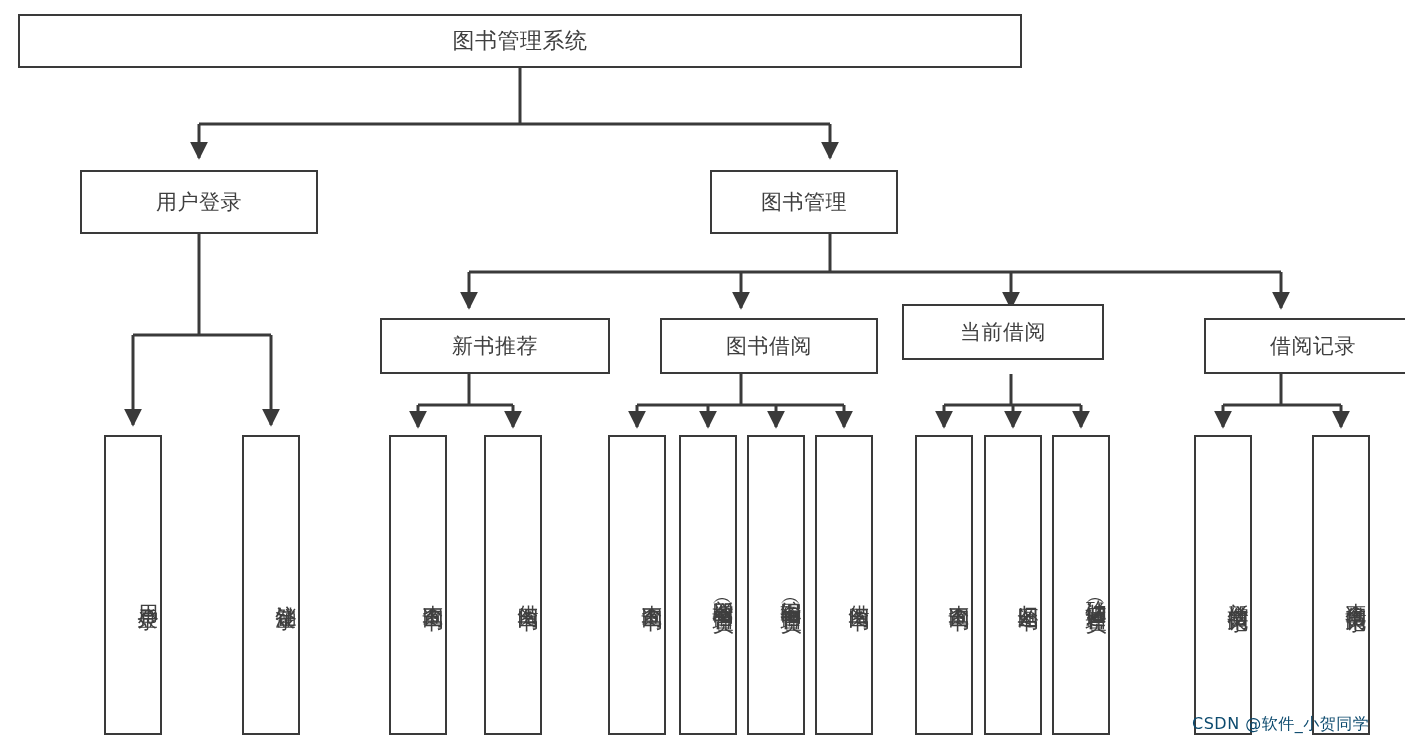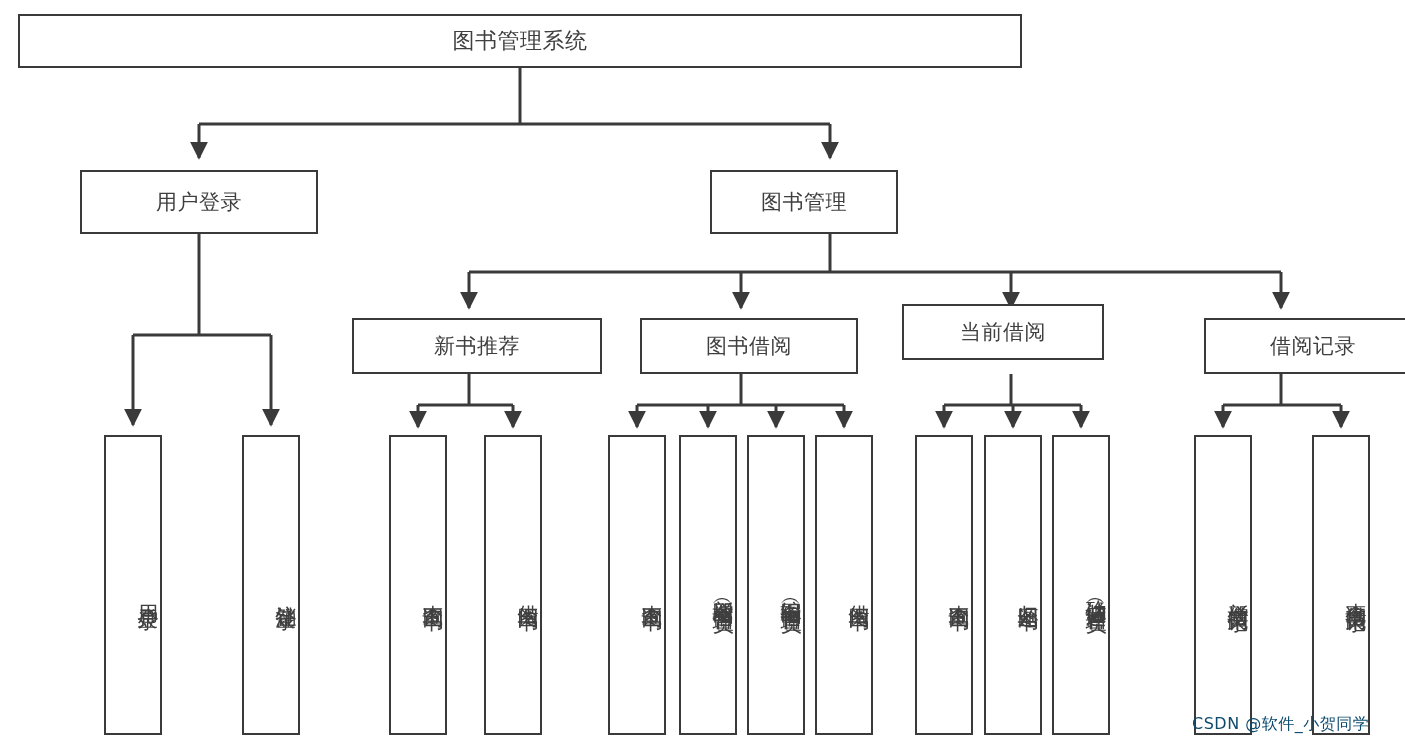"新书推荐" div.node { left: 352px -> 380px; width: 250px -> 230px }
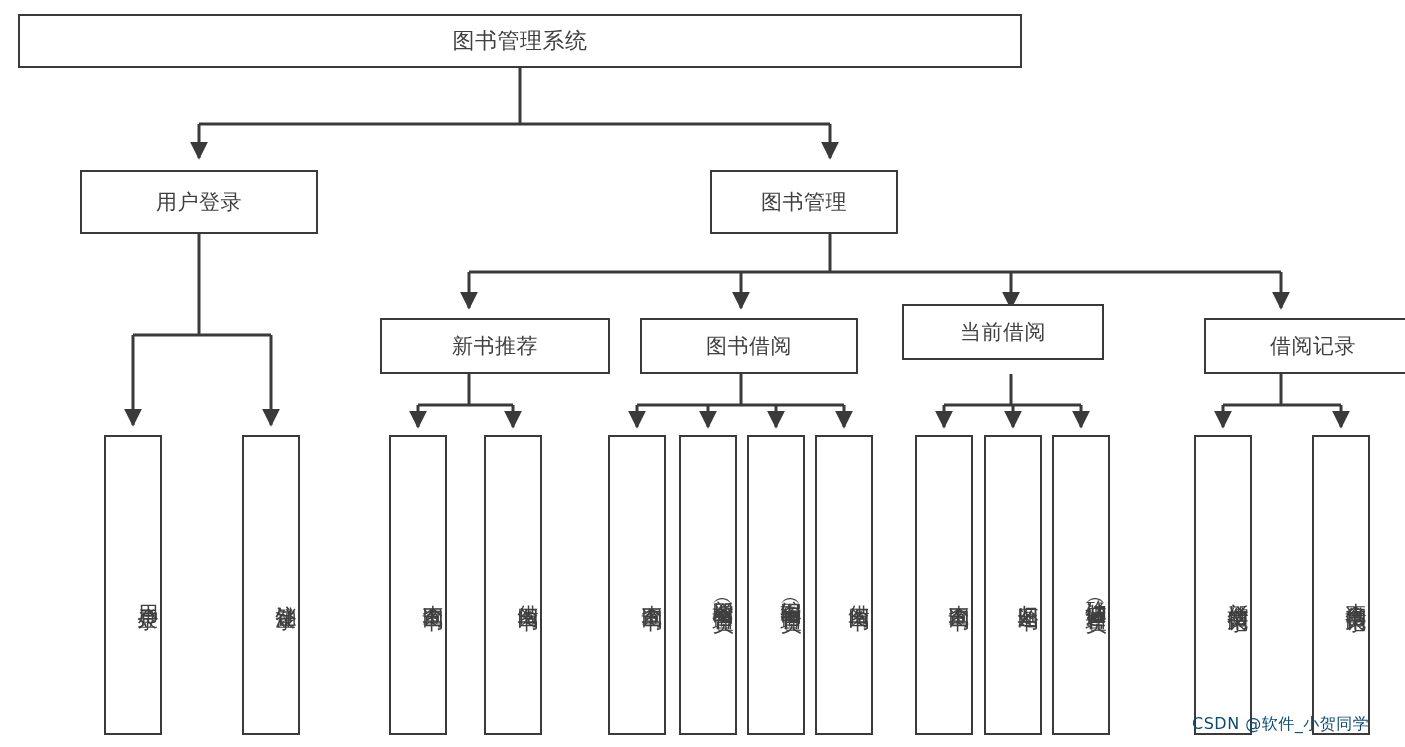"图书借阅" div.node { left: 640px -> 660px }
